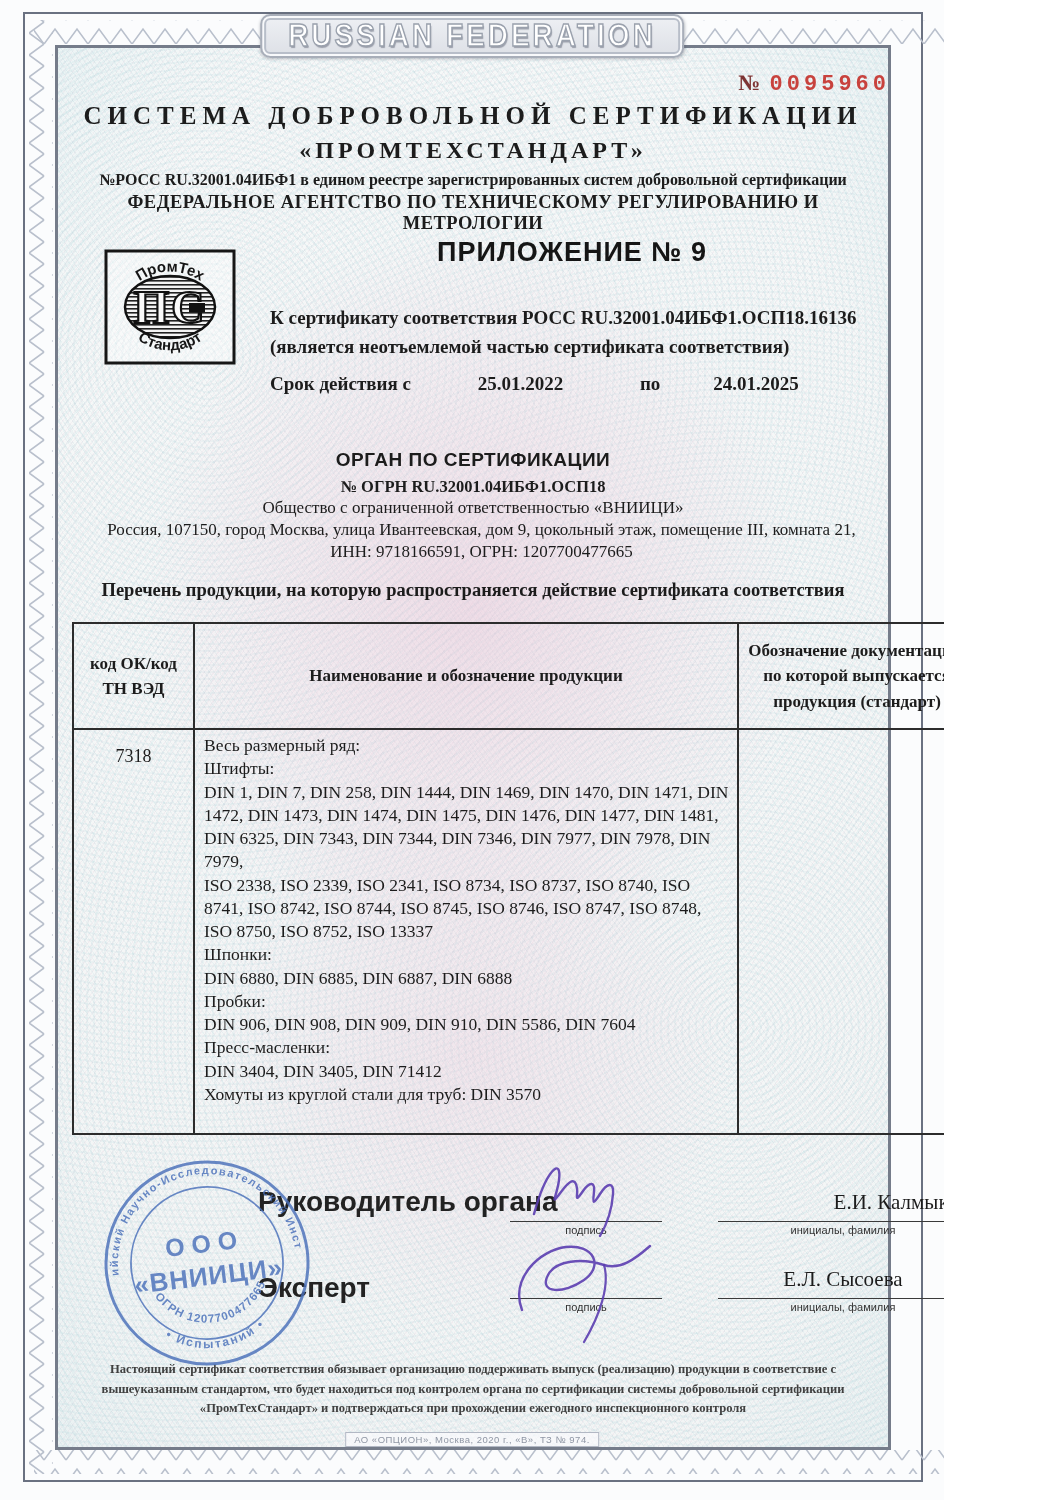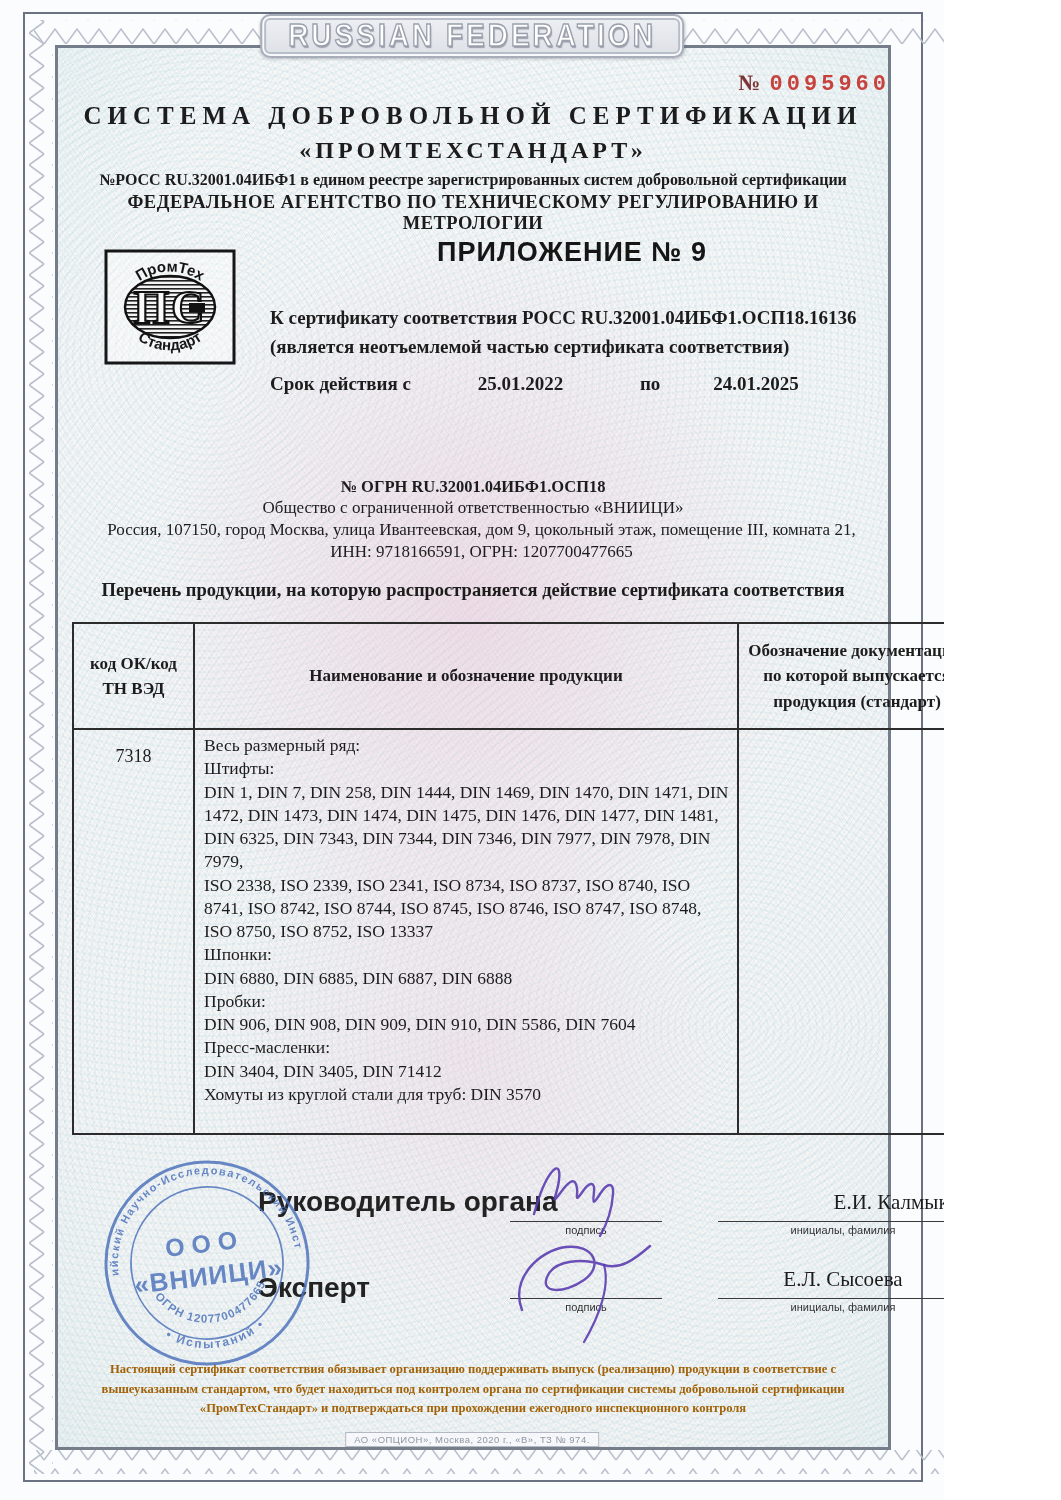"ОРГАН ПО СЕРТИФИКАЦИИ" div.ctr { html: none -> <div>ОРГАН ПО СЕРТИФИКАЦИИ</div> }
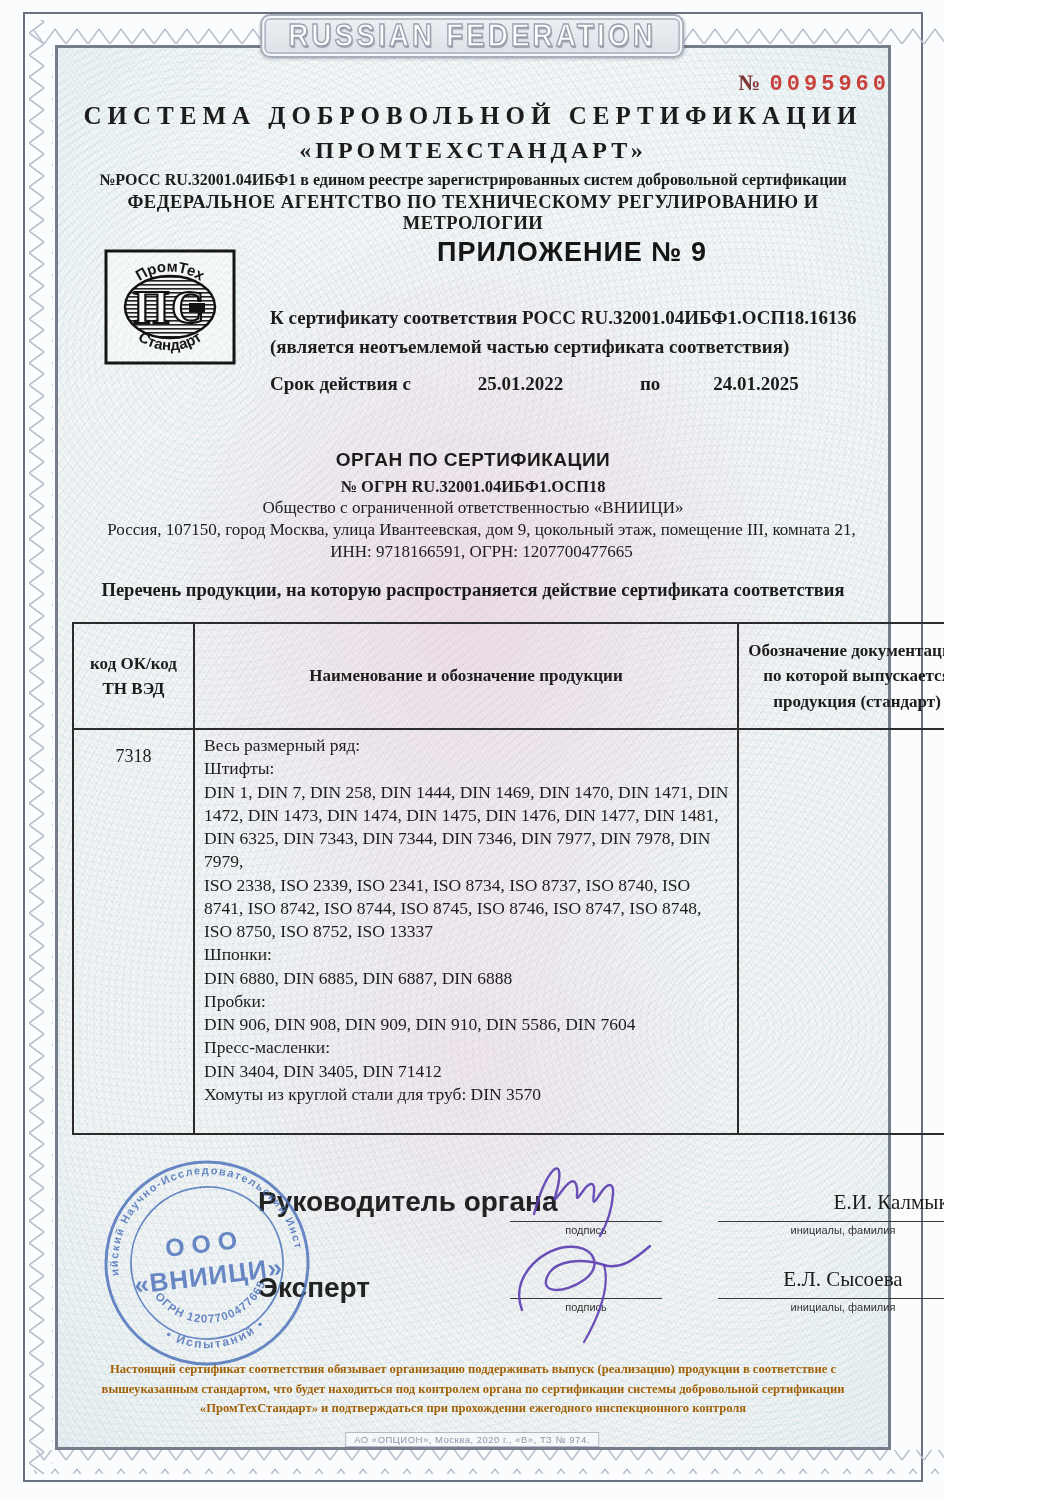"Настоящий сертификат соответствия" .disclaimer { color: #a16207 -> #404040 }
